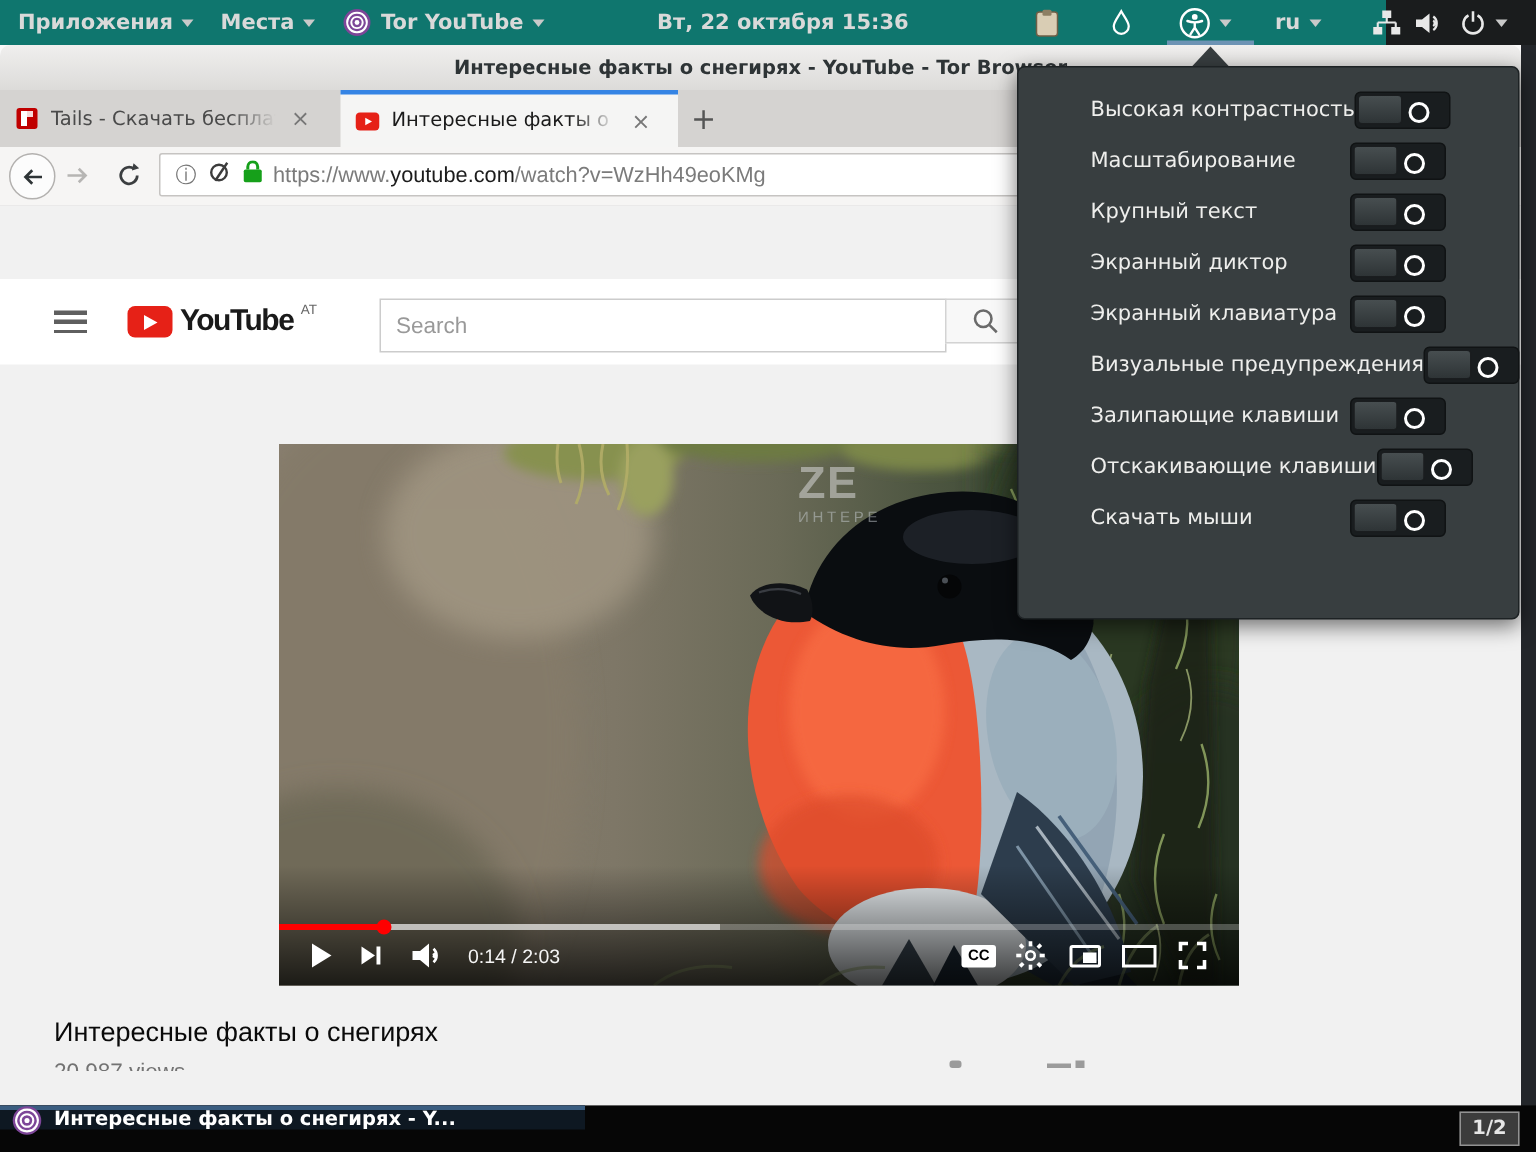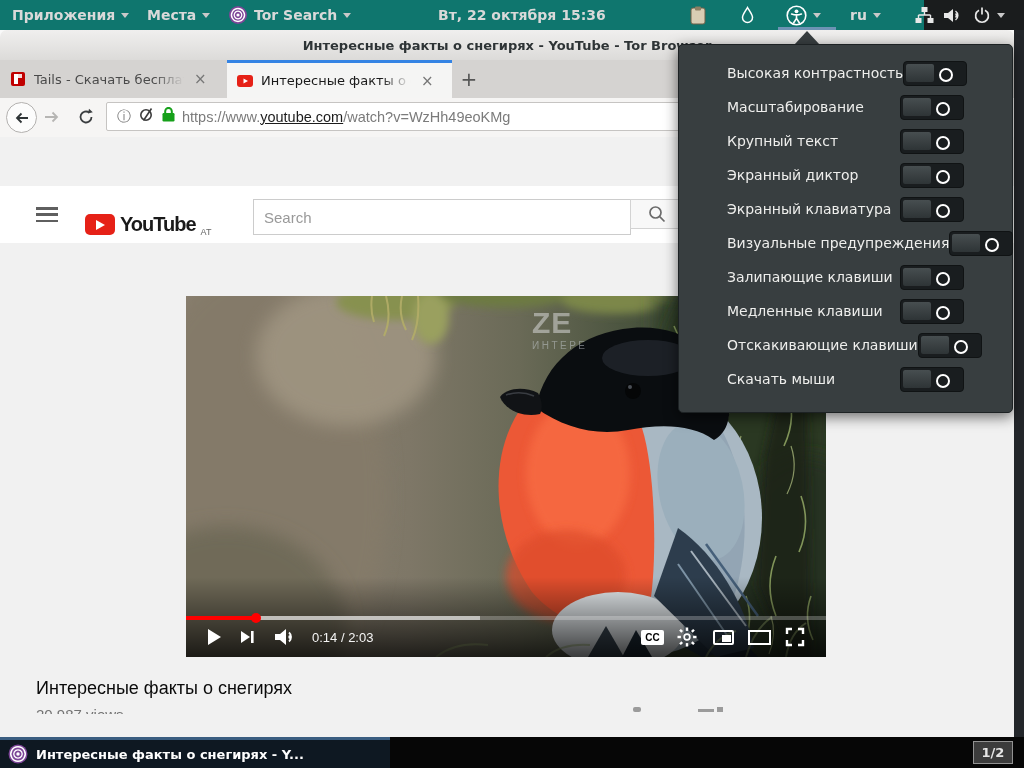"Tor Search" span { text: Search -> YouTube }
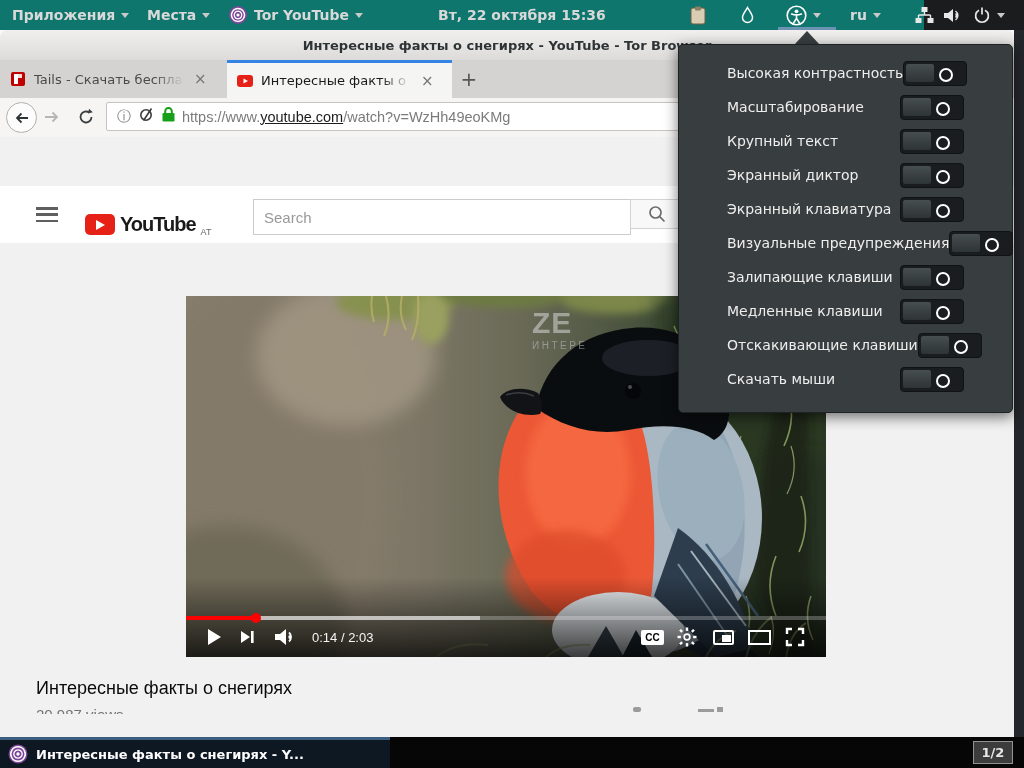"youtube.com" .url-dom { text-decoration: underline -> none }
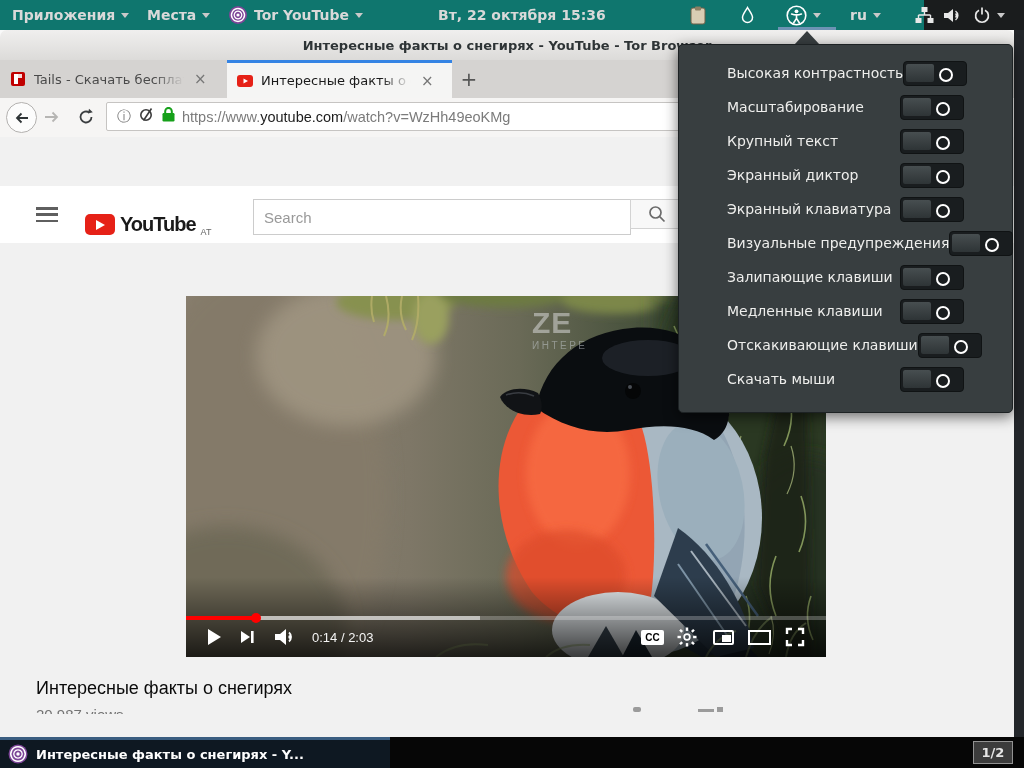"YouTube" #ytlogo { top: 25px -> 15px }
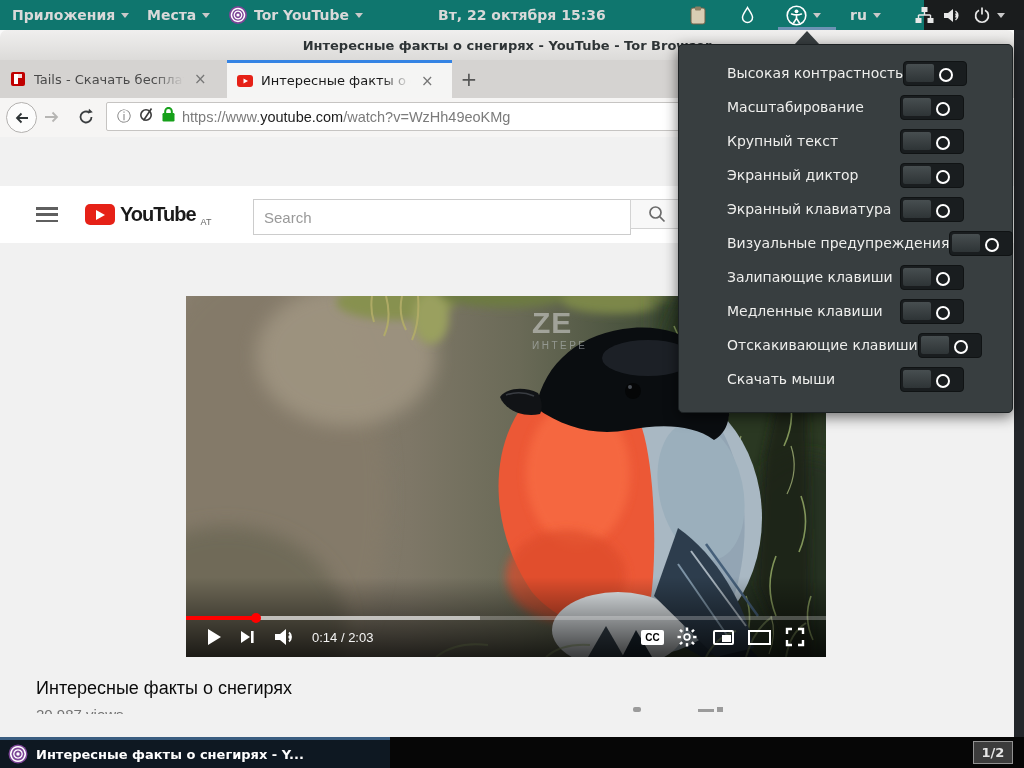"AT" #ytlogo .cc { margin-top: 16px -> 0px }
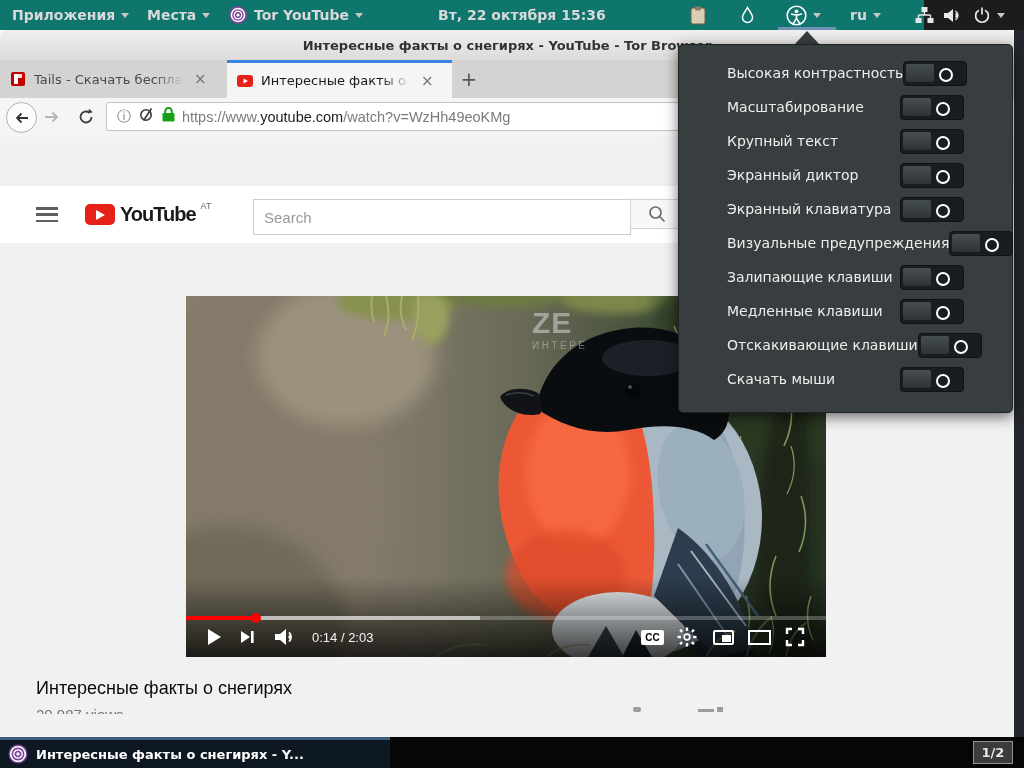"Медленные клавиши" div.menu-row { html: <div> <span>Медленные клавиши</span> <span> <span></span> <span></span> </span> </div> -> none }
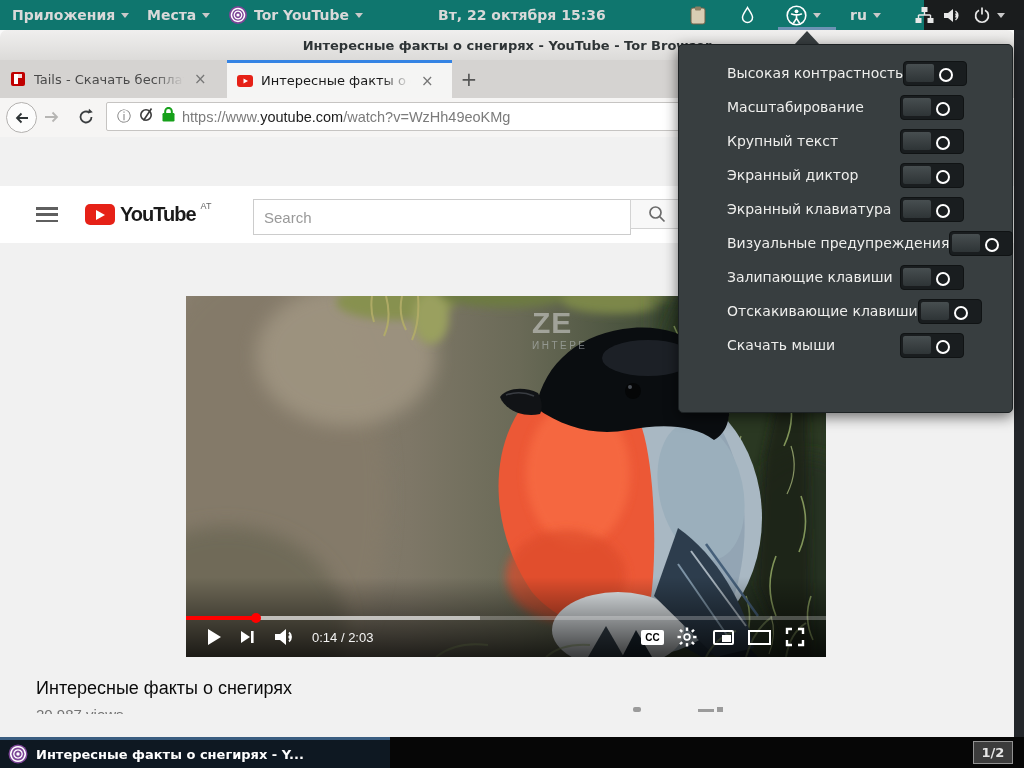"Интересные факты о снегирях - Y..." #task-btn { height: 31px -> 16px }
